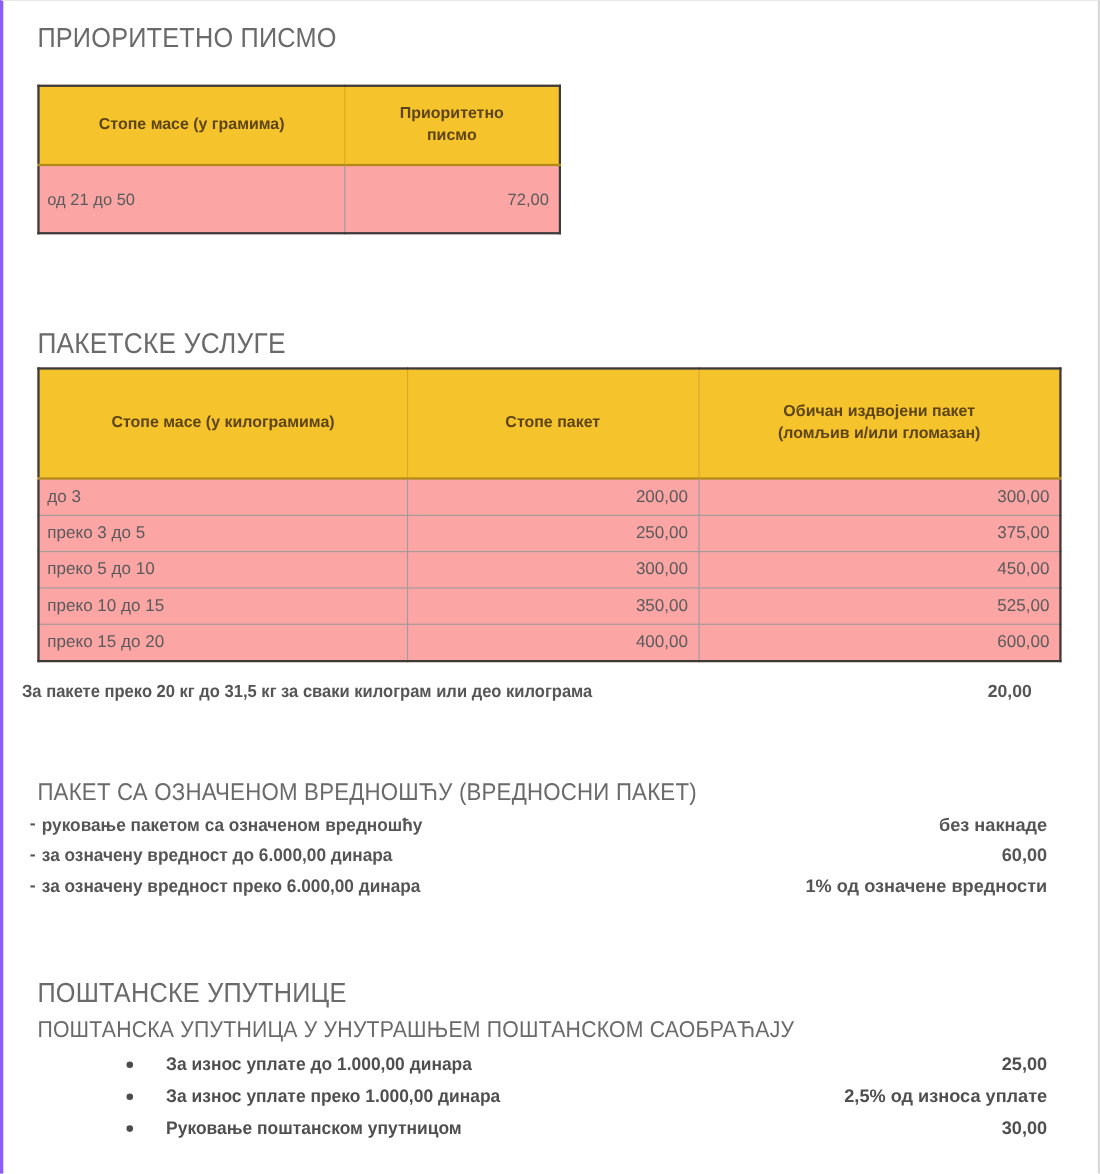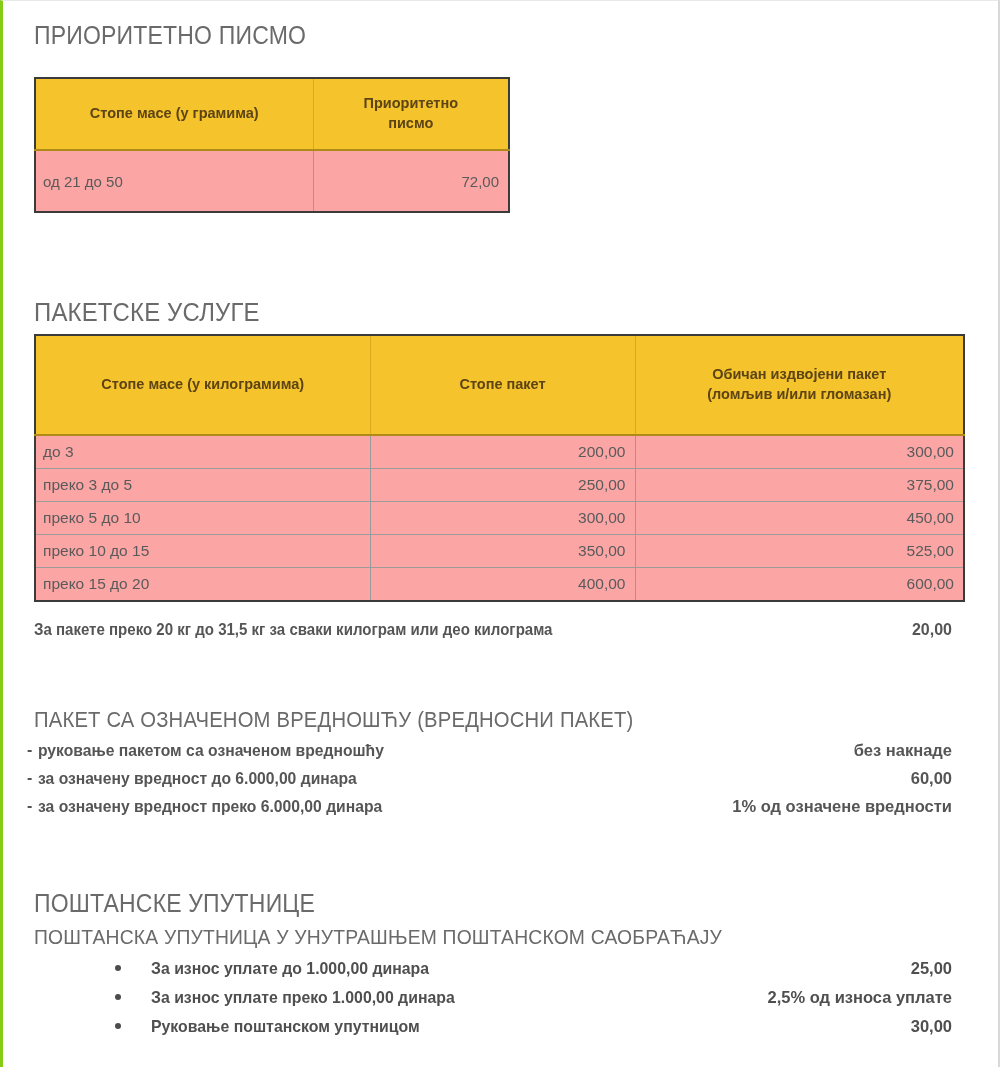"ПРИОРИТЕТНО ПИСМО" #page { border-left: 3px solid #84cc16 -> 3px solid #8b5cf6 }
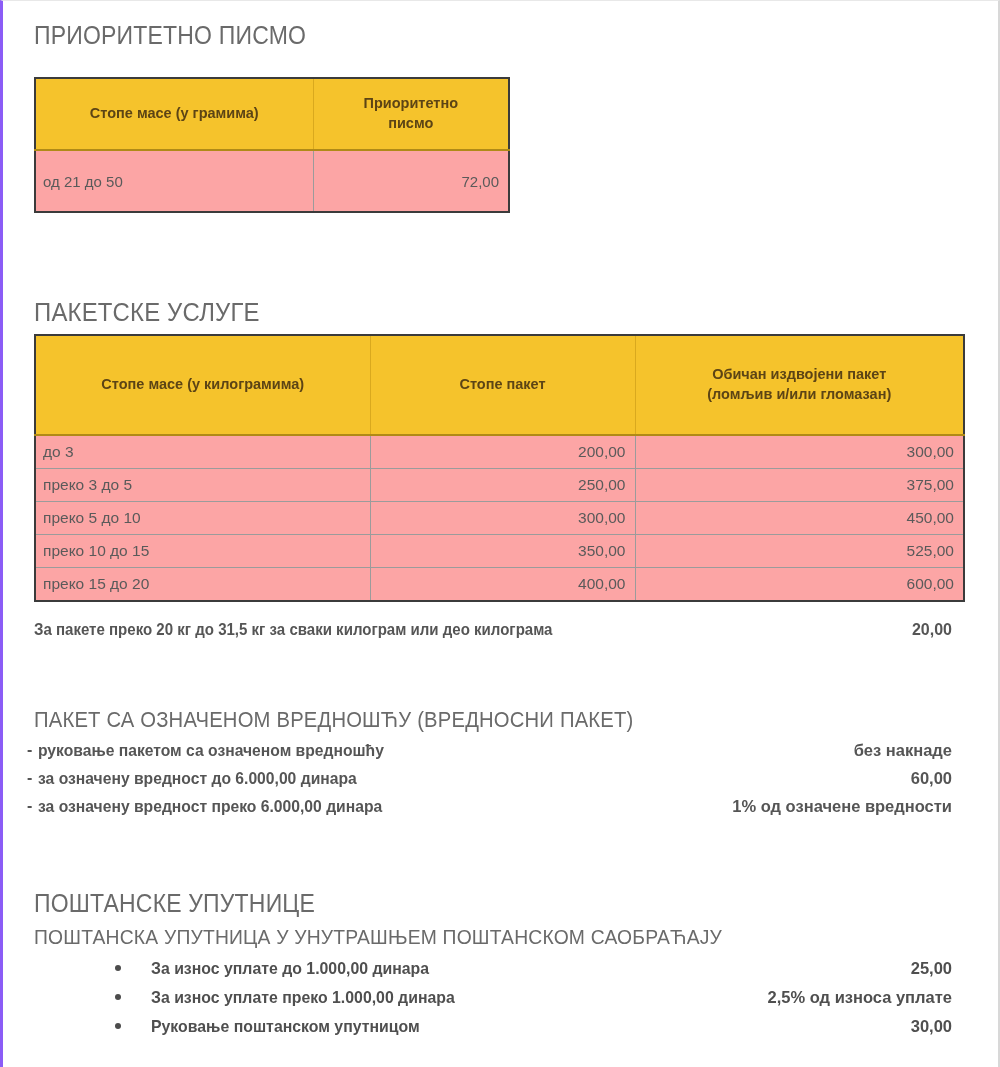"За пакете преко 20 кг" #parcel-note { left: 31px -> 17px }
